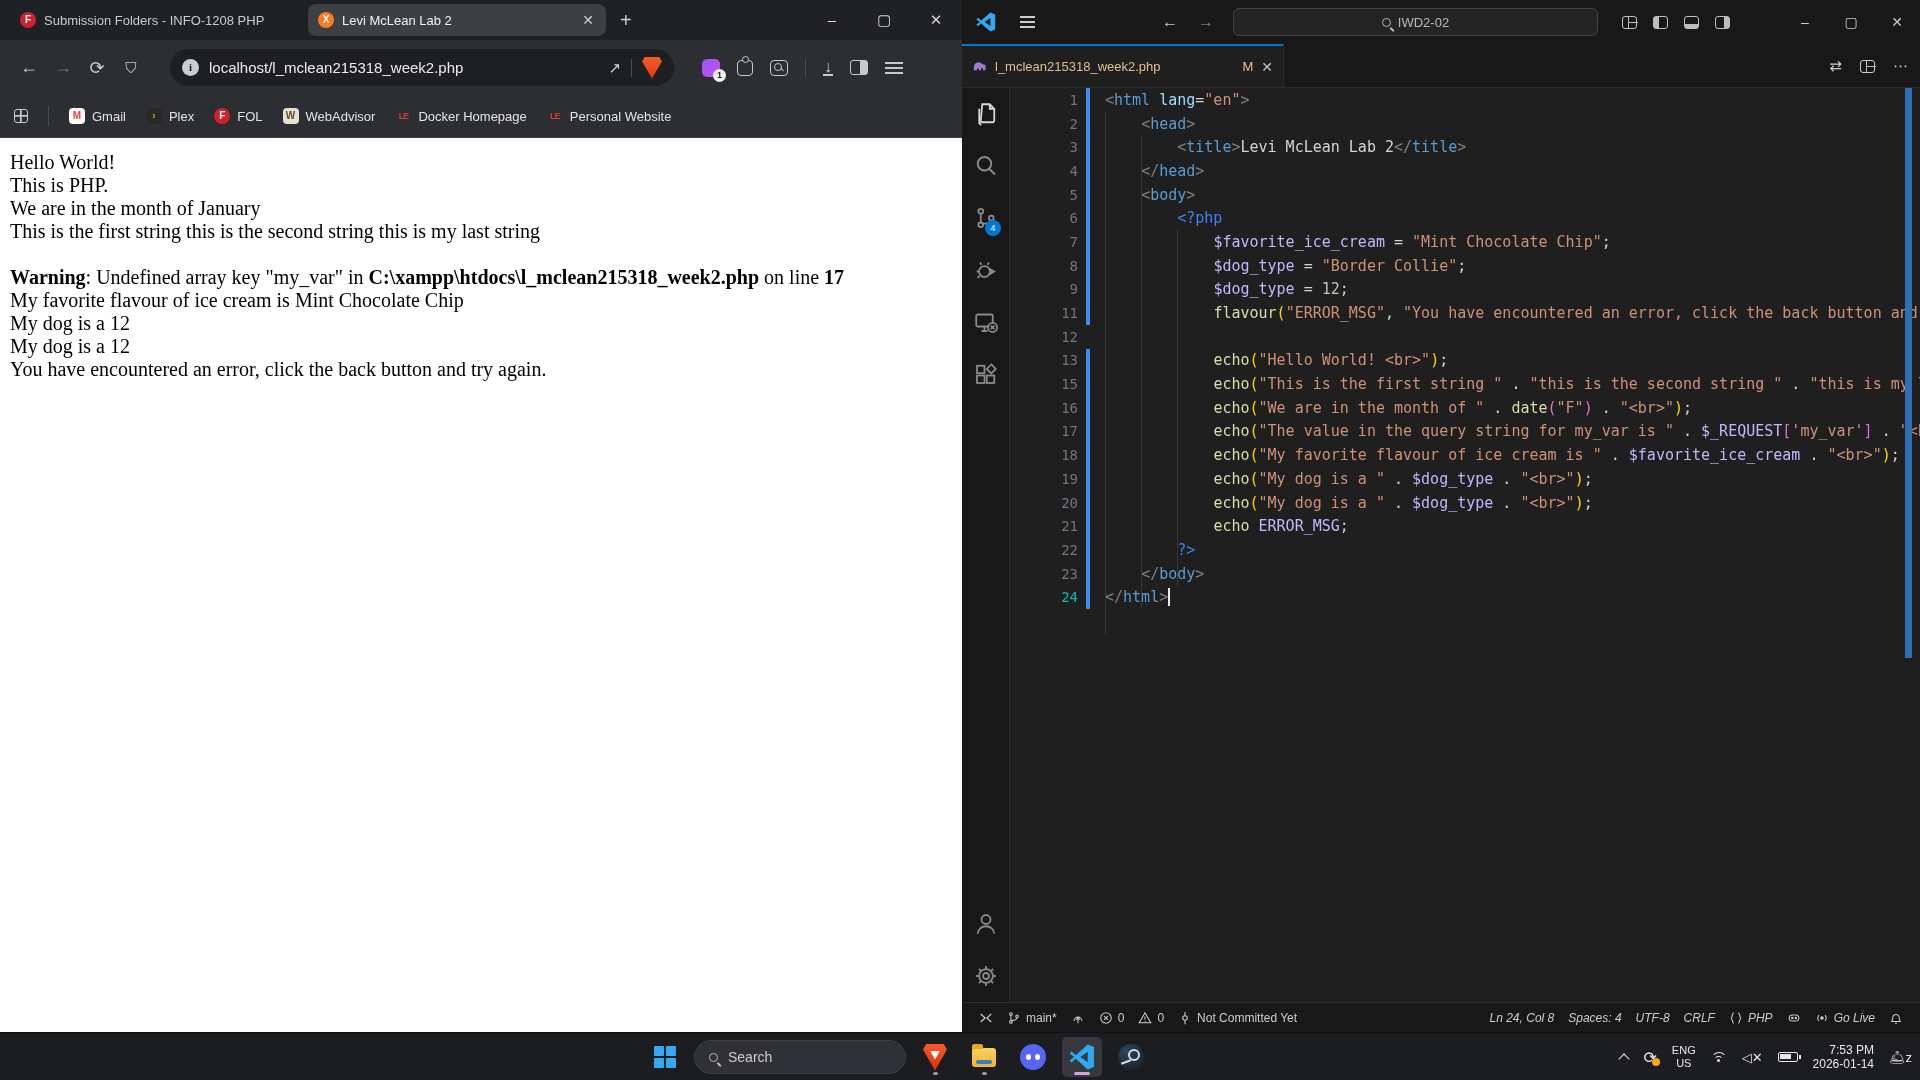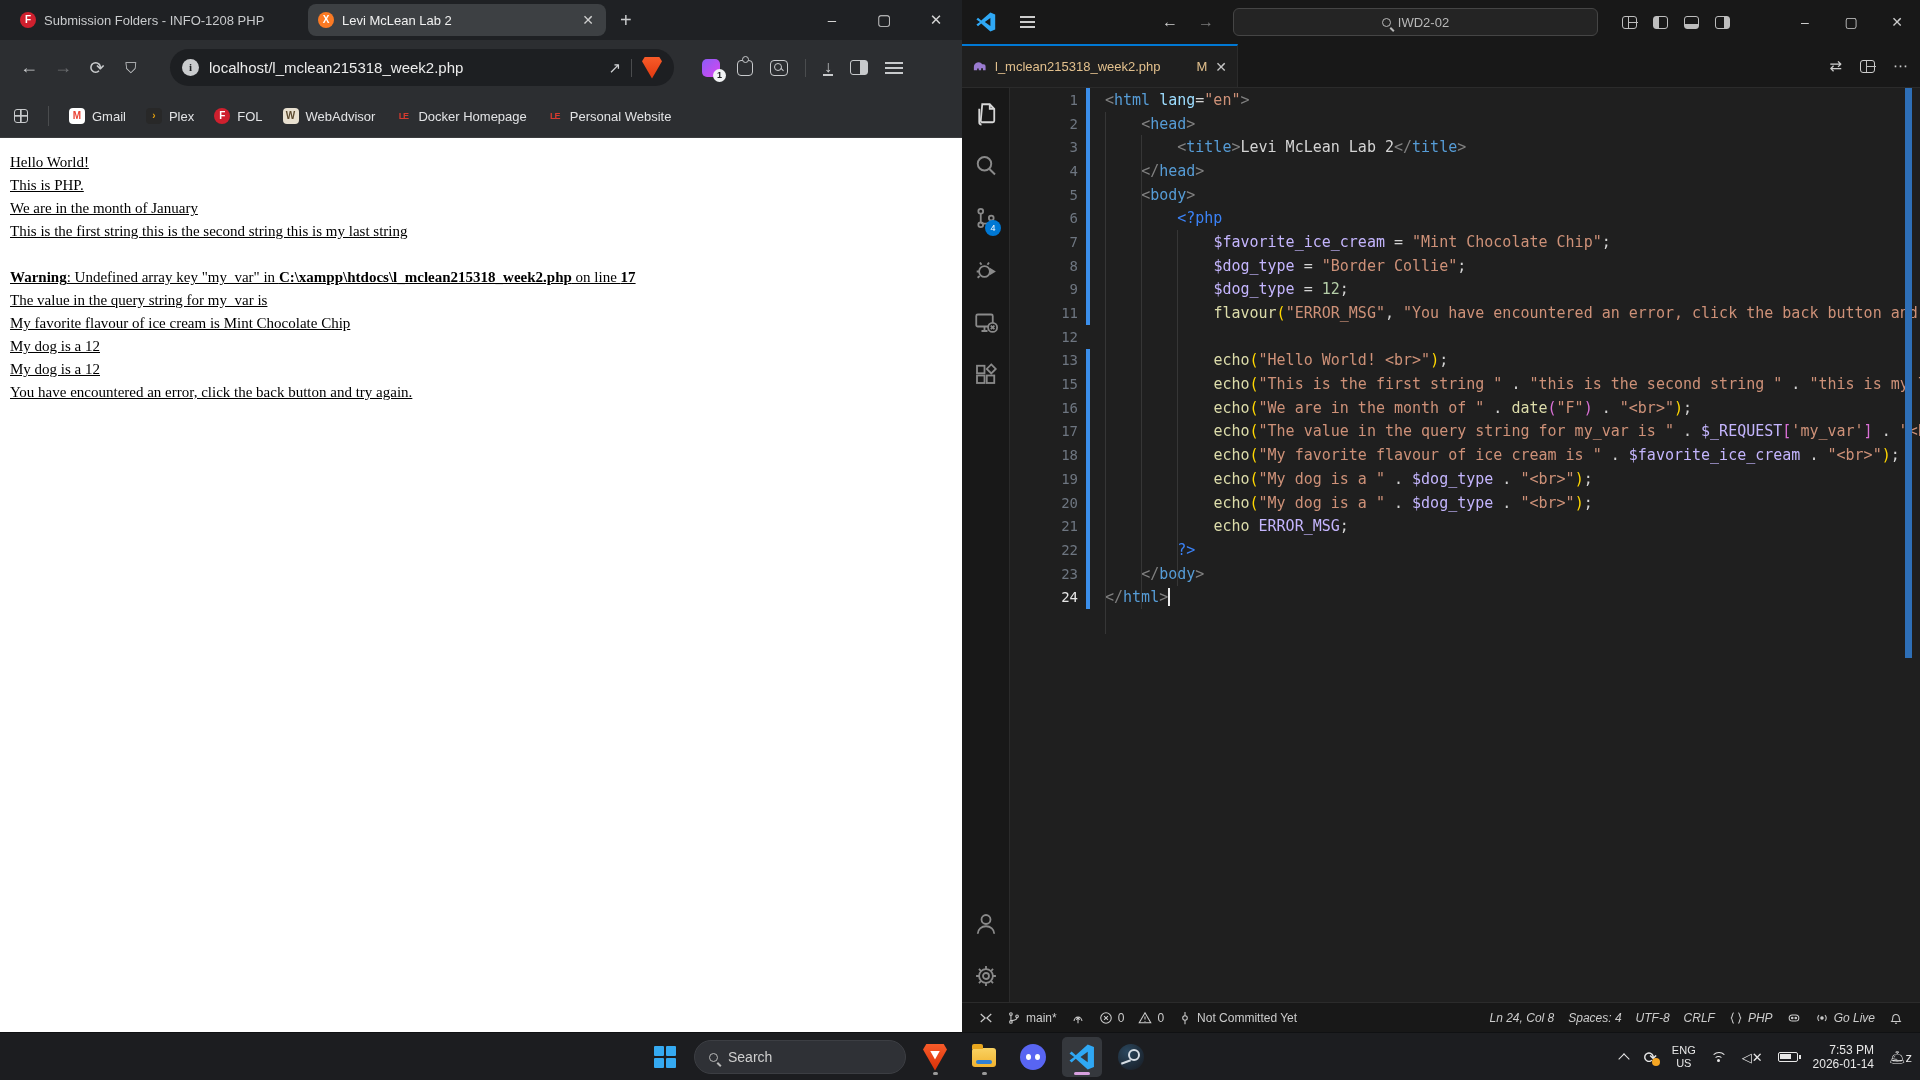"l_mclean215318_week2.php" .v-tab { width: 276px -> 322px }
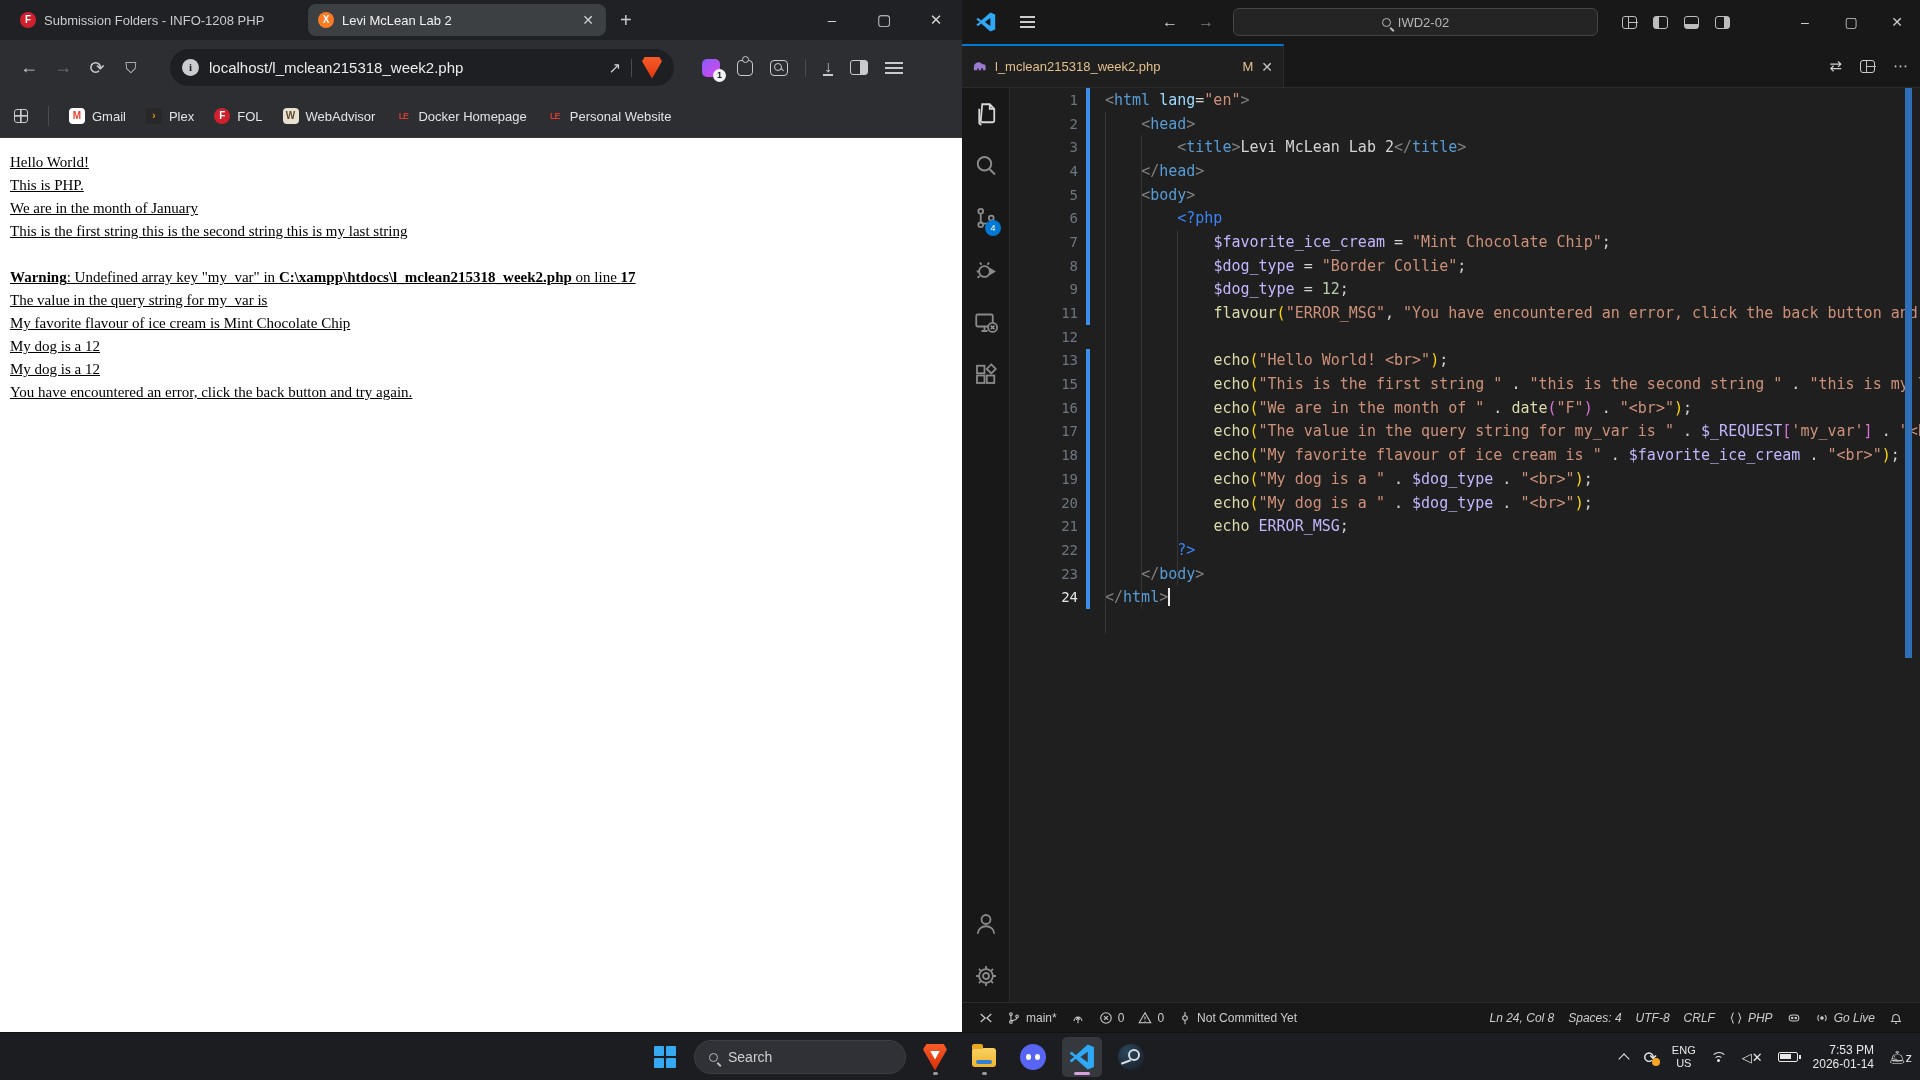"Hello World!" .b-page { font-size: 15px -> 20px; text-decoration: underline -> none }
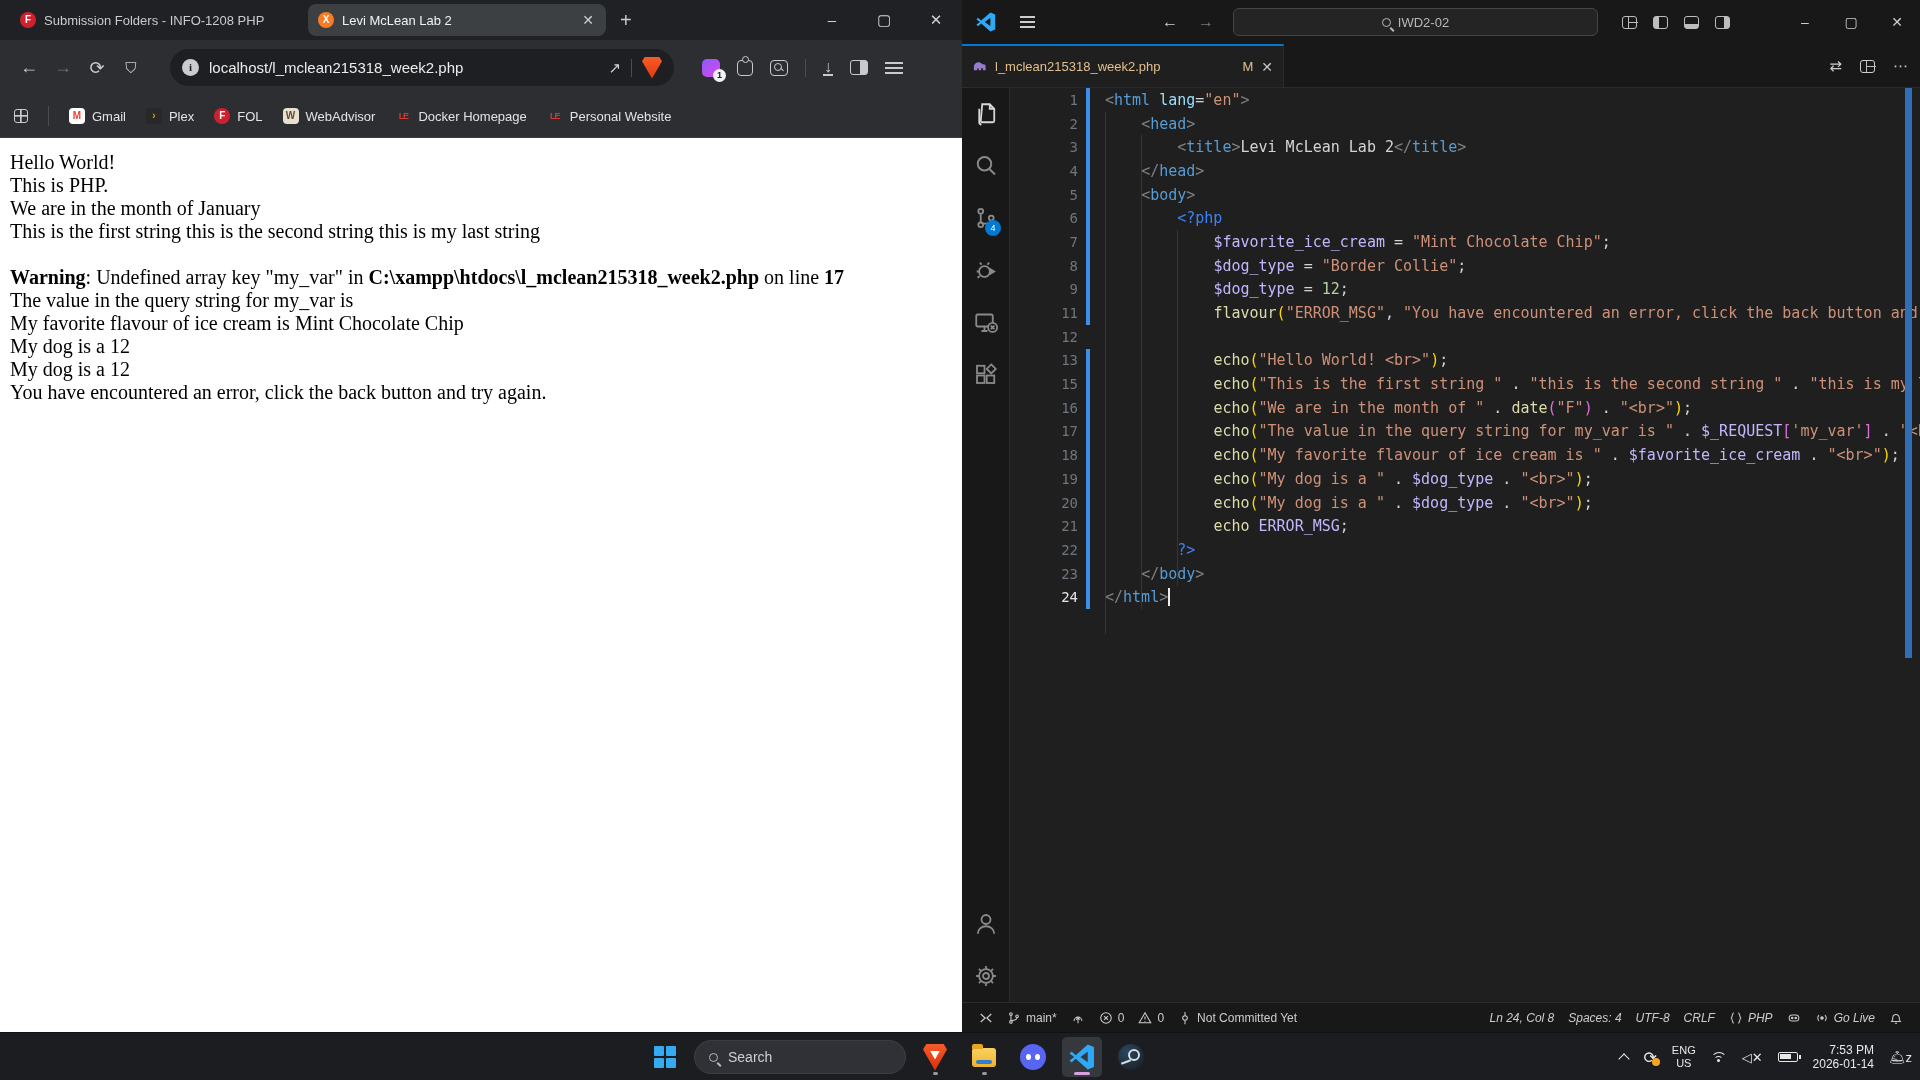"The value in the query" div.pline { html: <div><span>The value in the query string for my_var is</span></div> -> none }
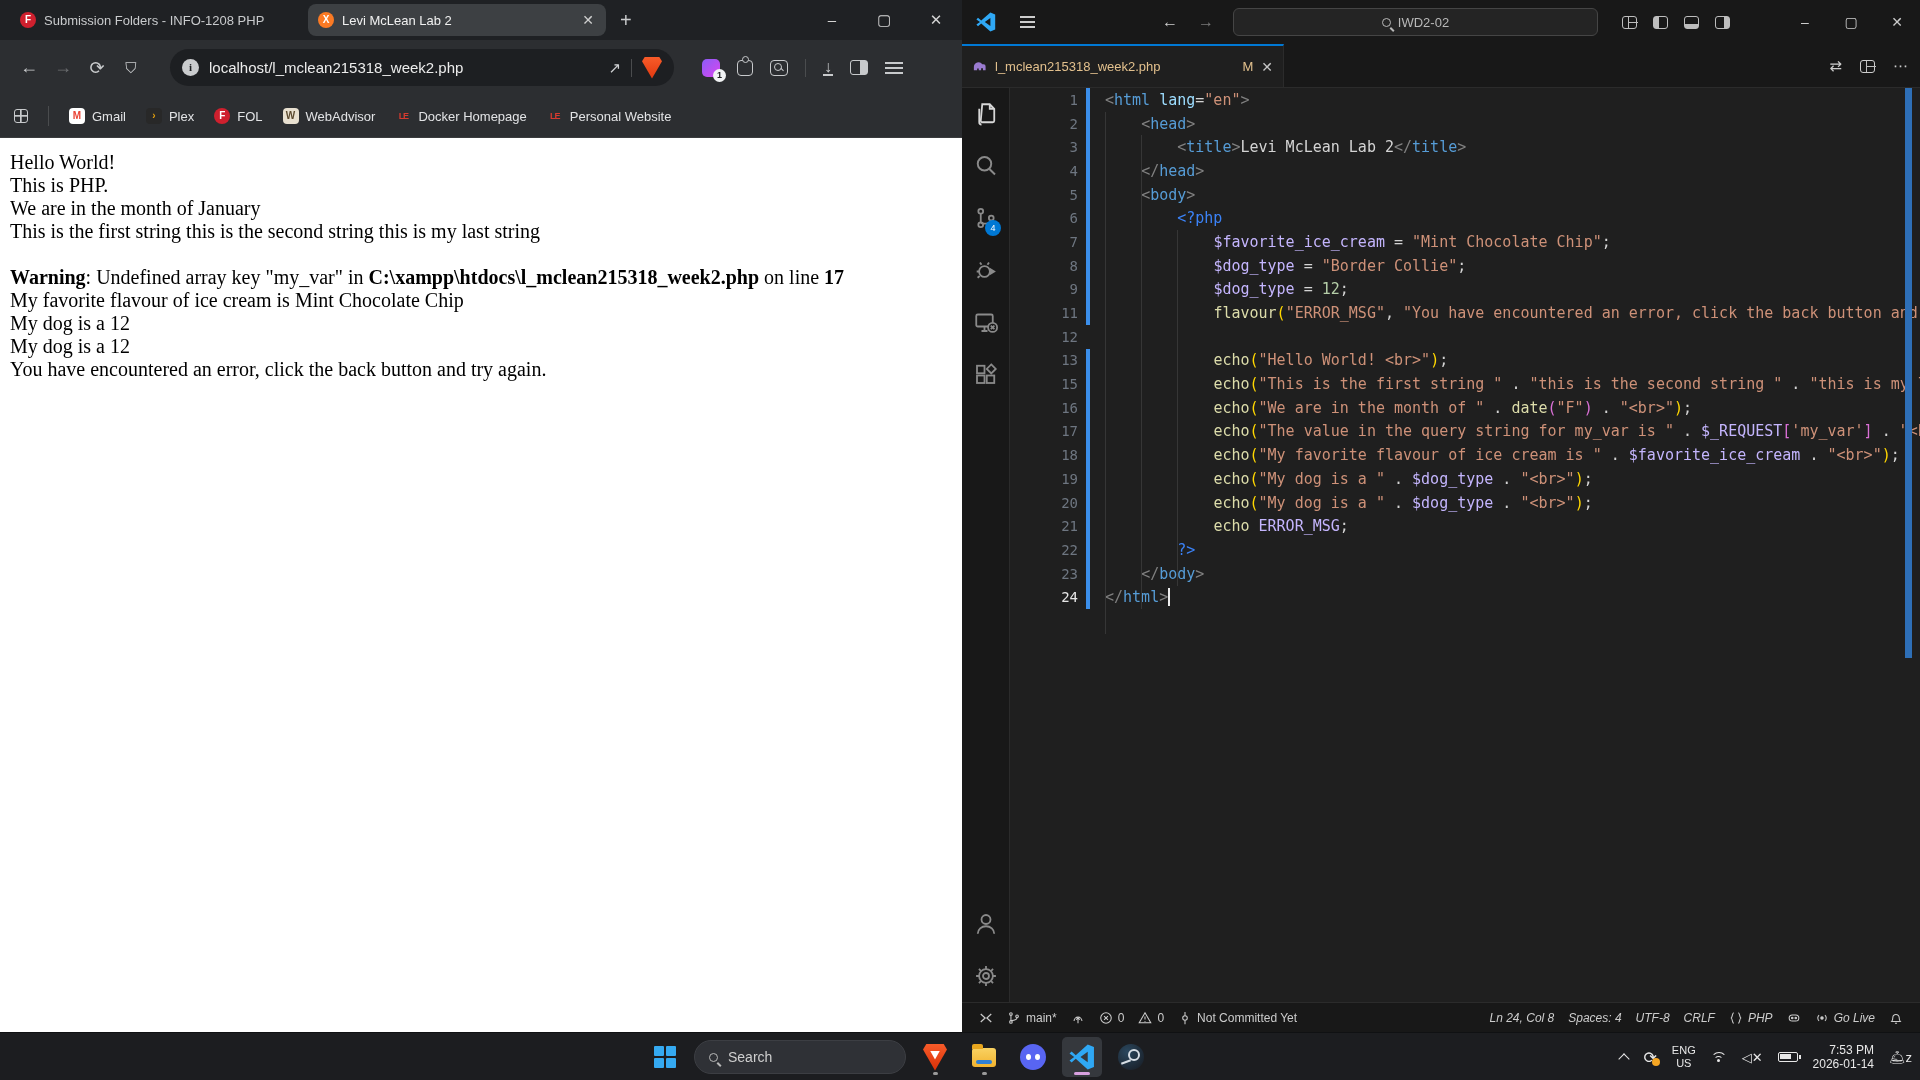"24" .ln.cur { color: #e5e5e5 -> #14b8a6 }
